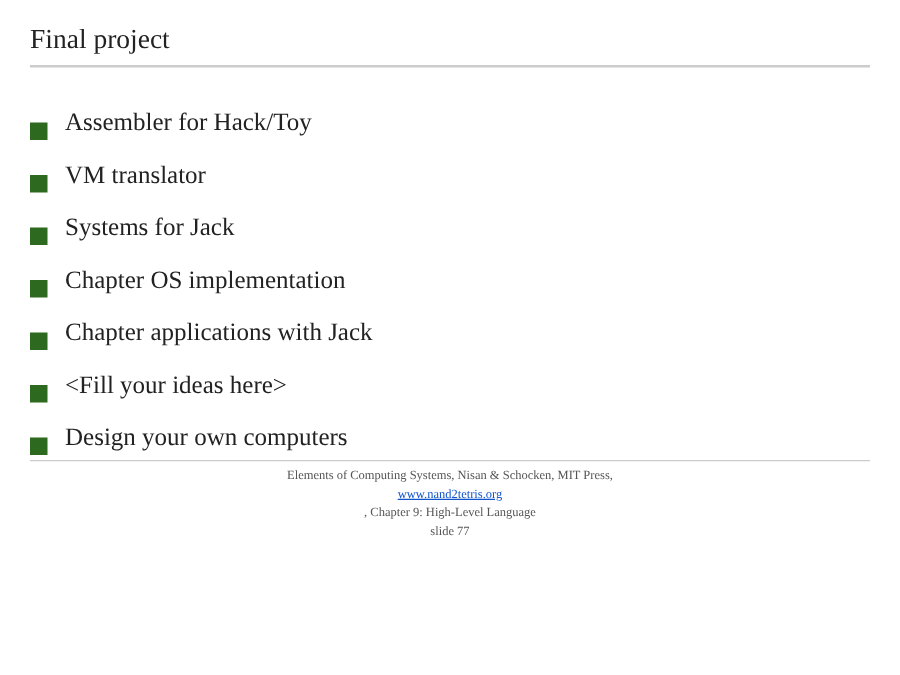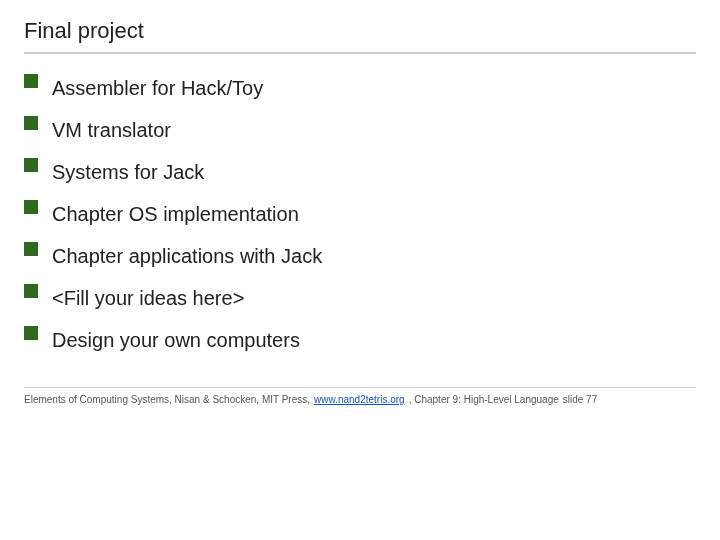"Final project" .slide-container { font-family: none -> Liberation Serif, serif }
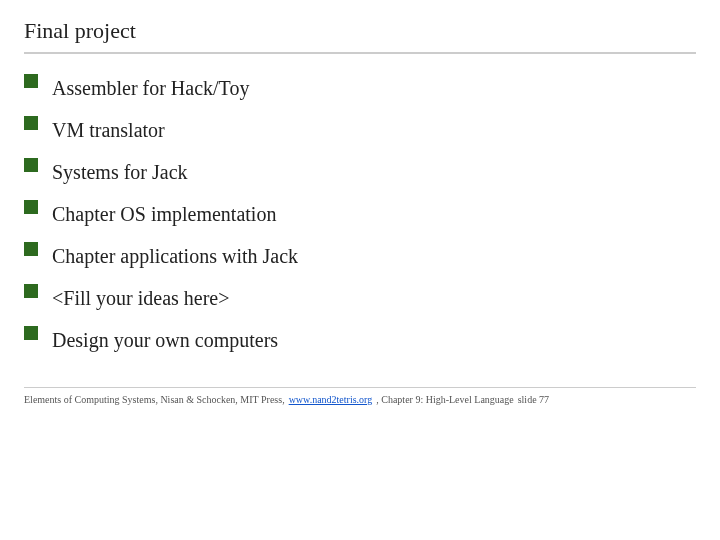"Assembler for Hack/Toy" .bullet-item { align-items: flex-start -> flex-end }
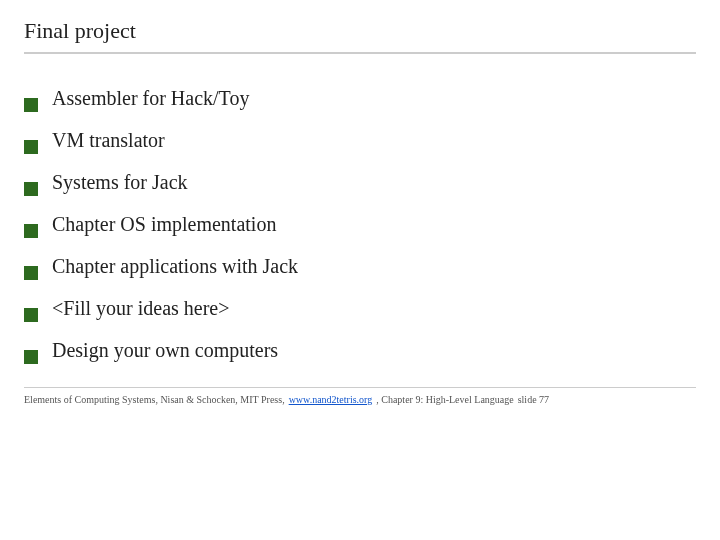"Elements of Computing Systems, Nisan" .footer-area { flex-direction: none -> column }
